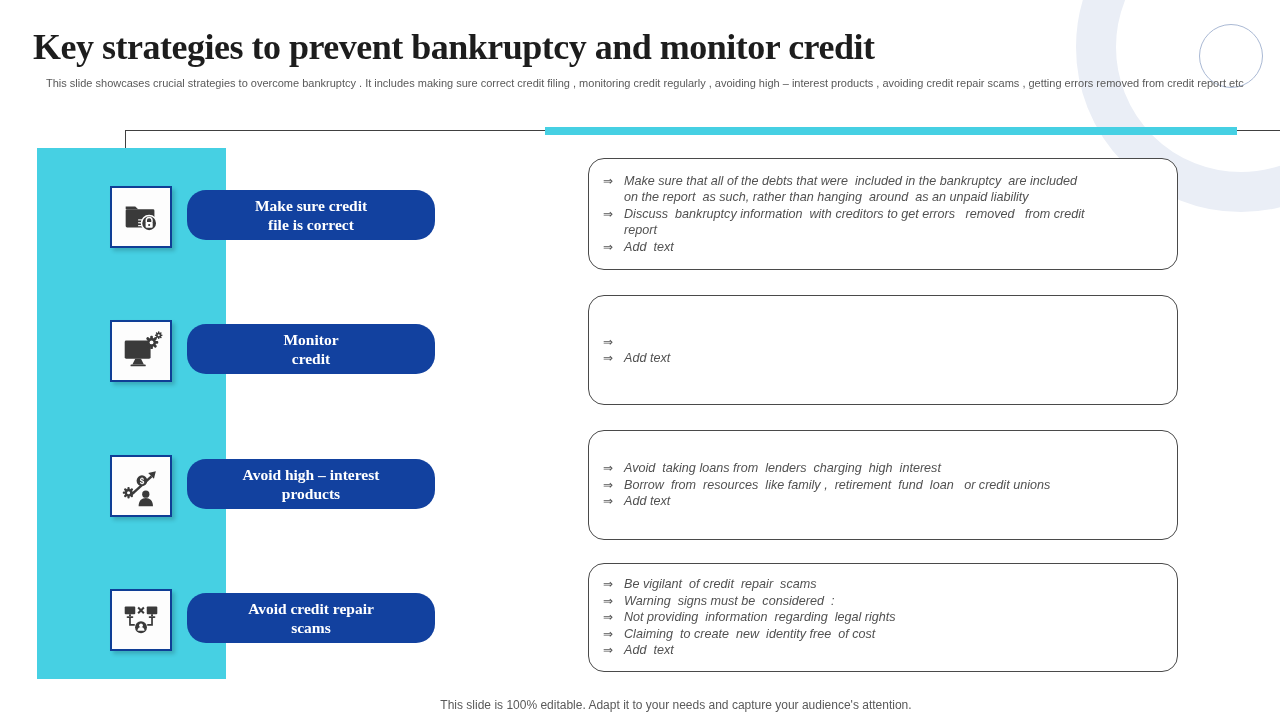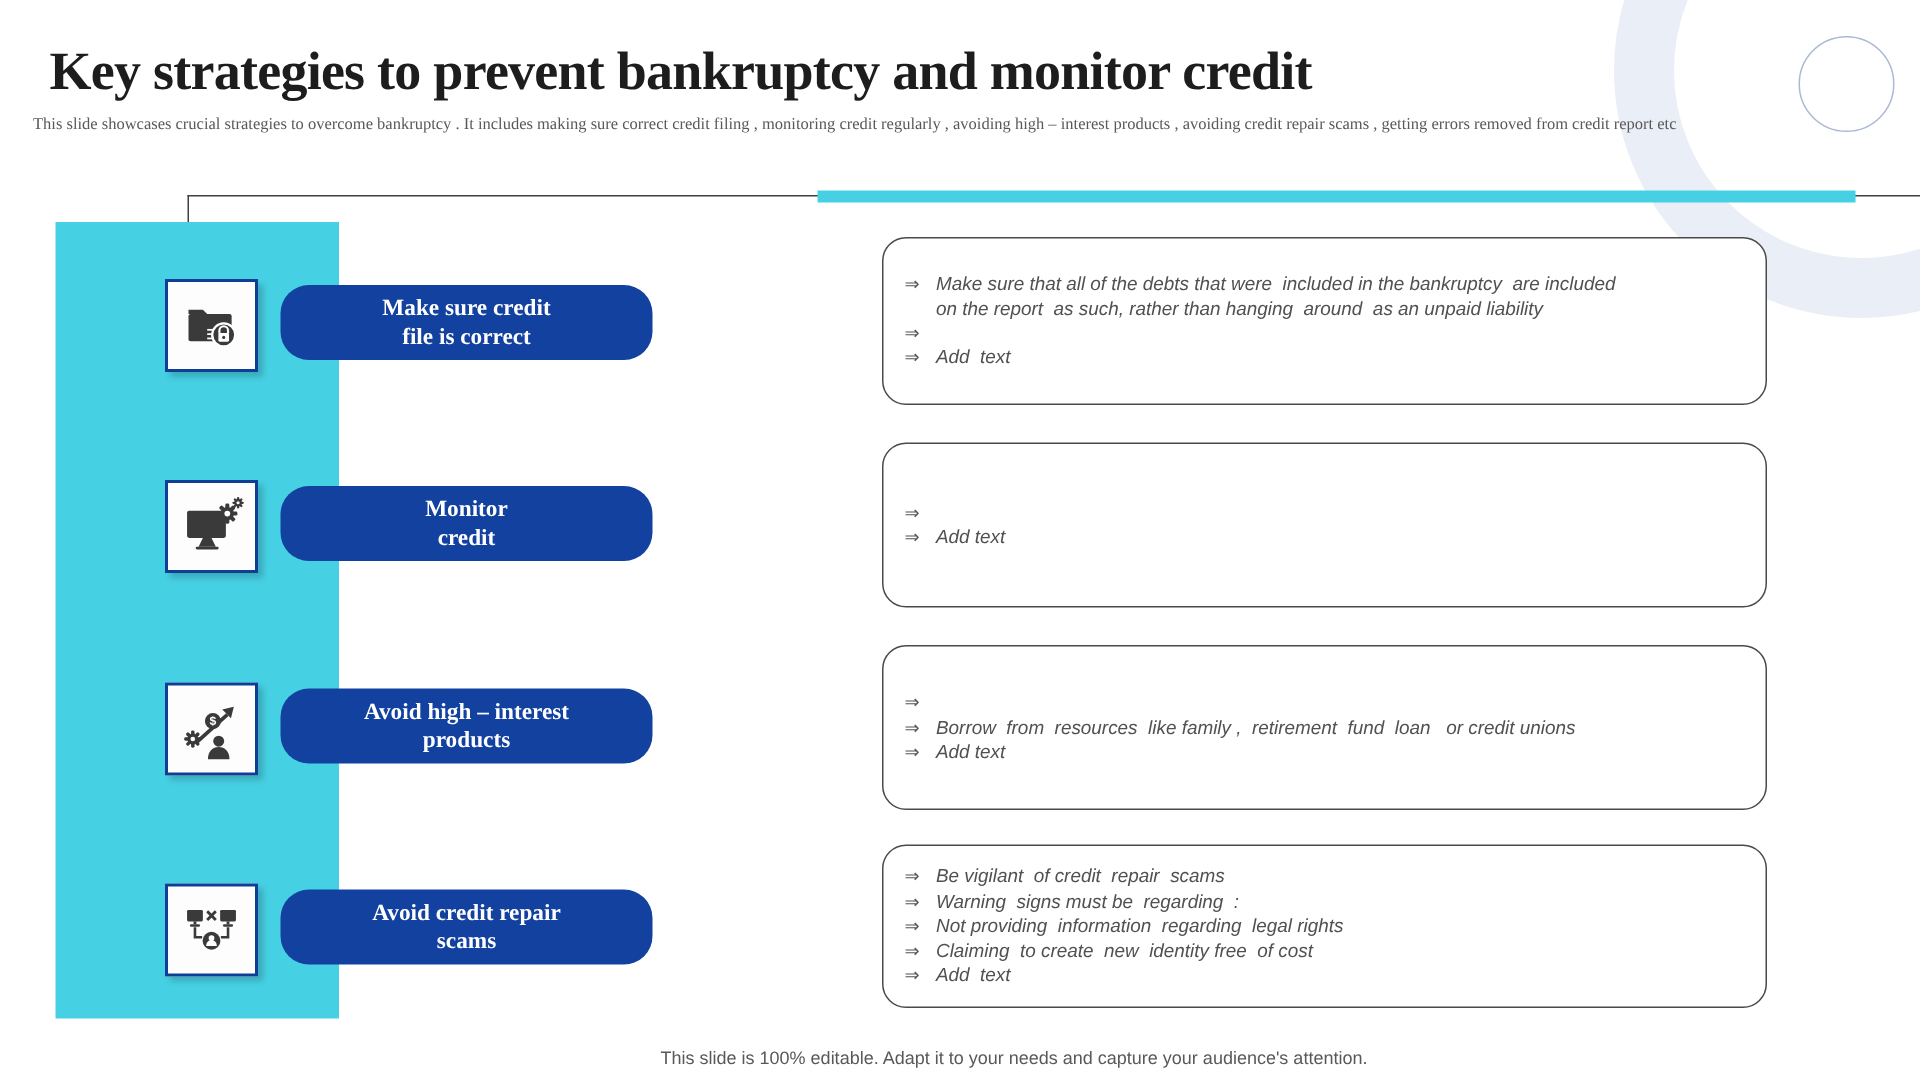"This slide showcases crucial strategies" .subtitle { font-family: Liberation Serif, serif -> none; left: 22px -> 46px }
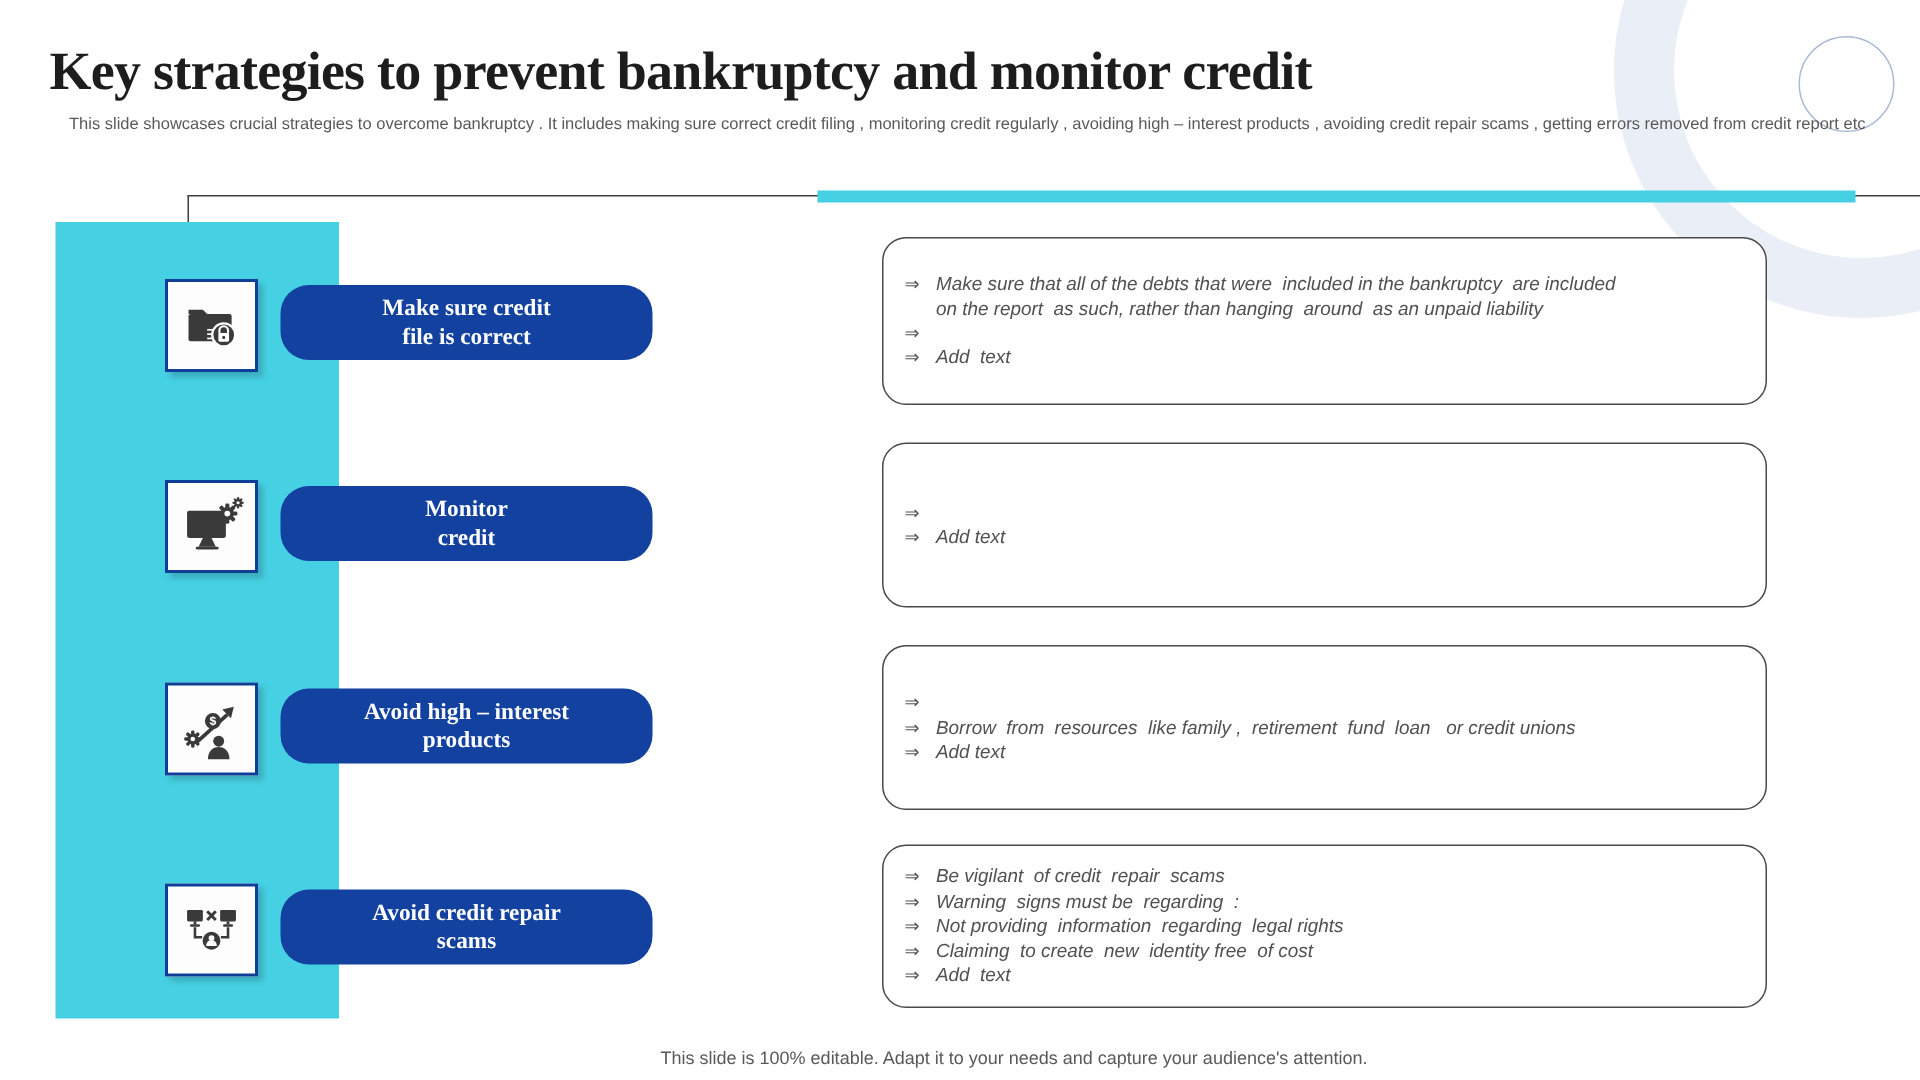"Discuss bankruptcy information with" span.btext { html: none -> <span>Discuss bankruptcy information with creditors to get errors removed from credit report</span> }
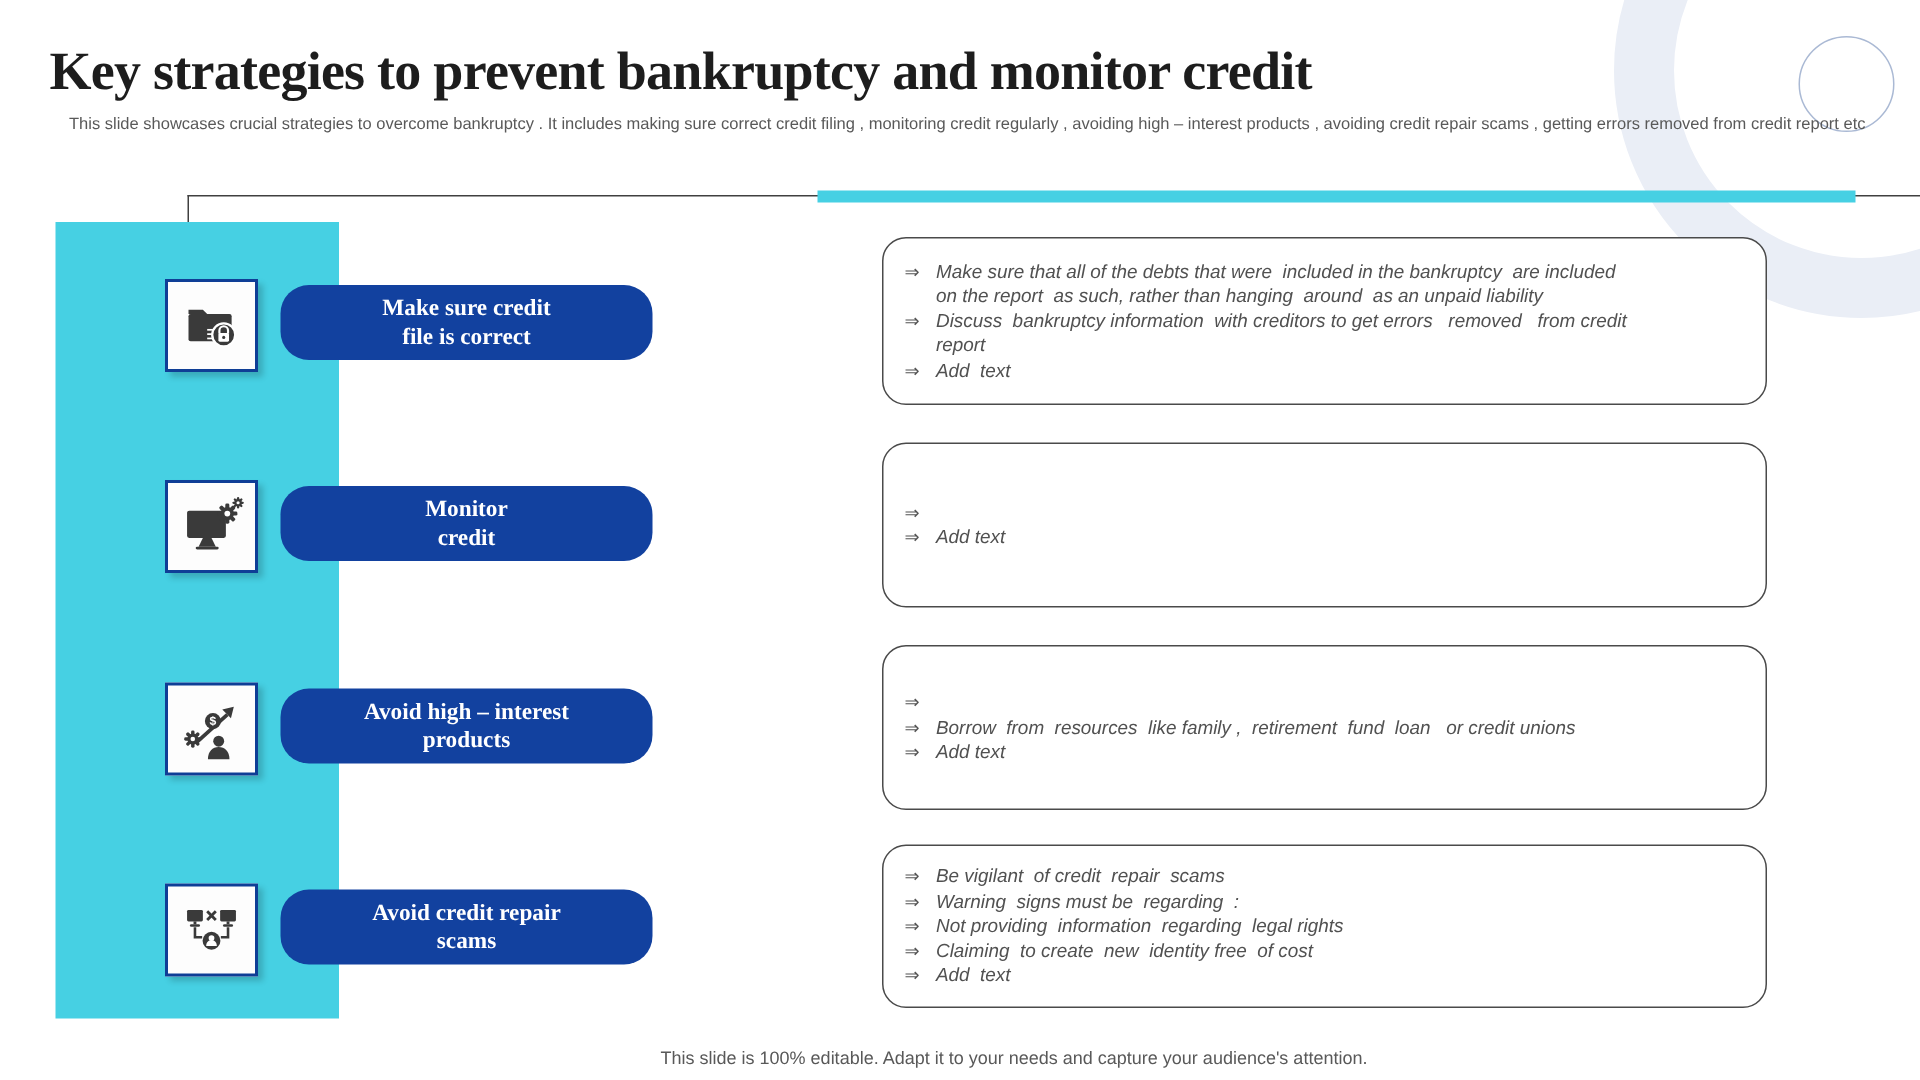"Avoid taking loans from lenders" span.btext { html: none -> <span>Avoid taking loans from lenders charging high interest</span> }
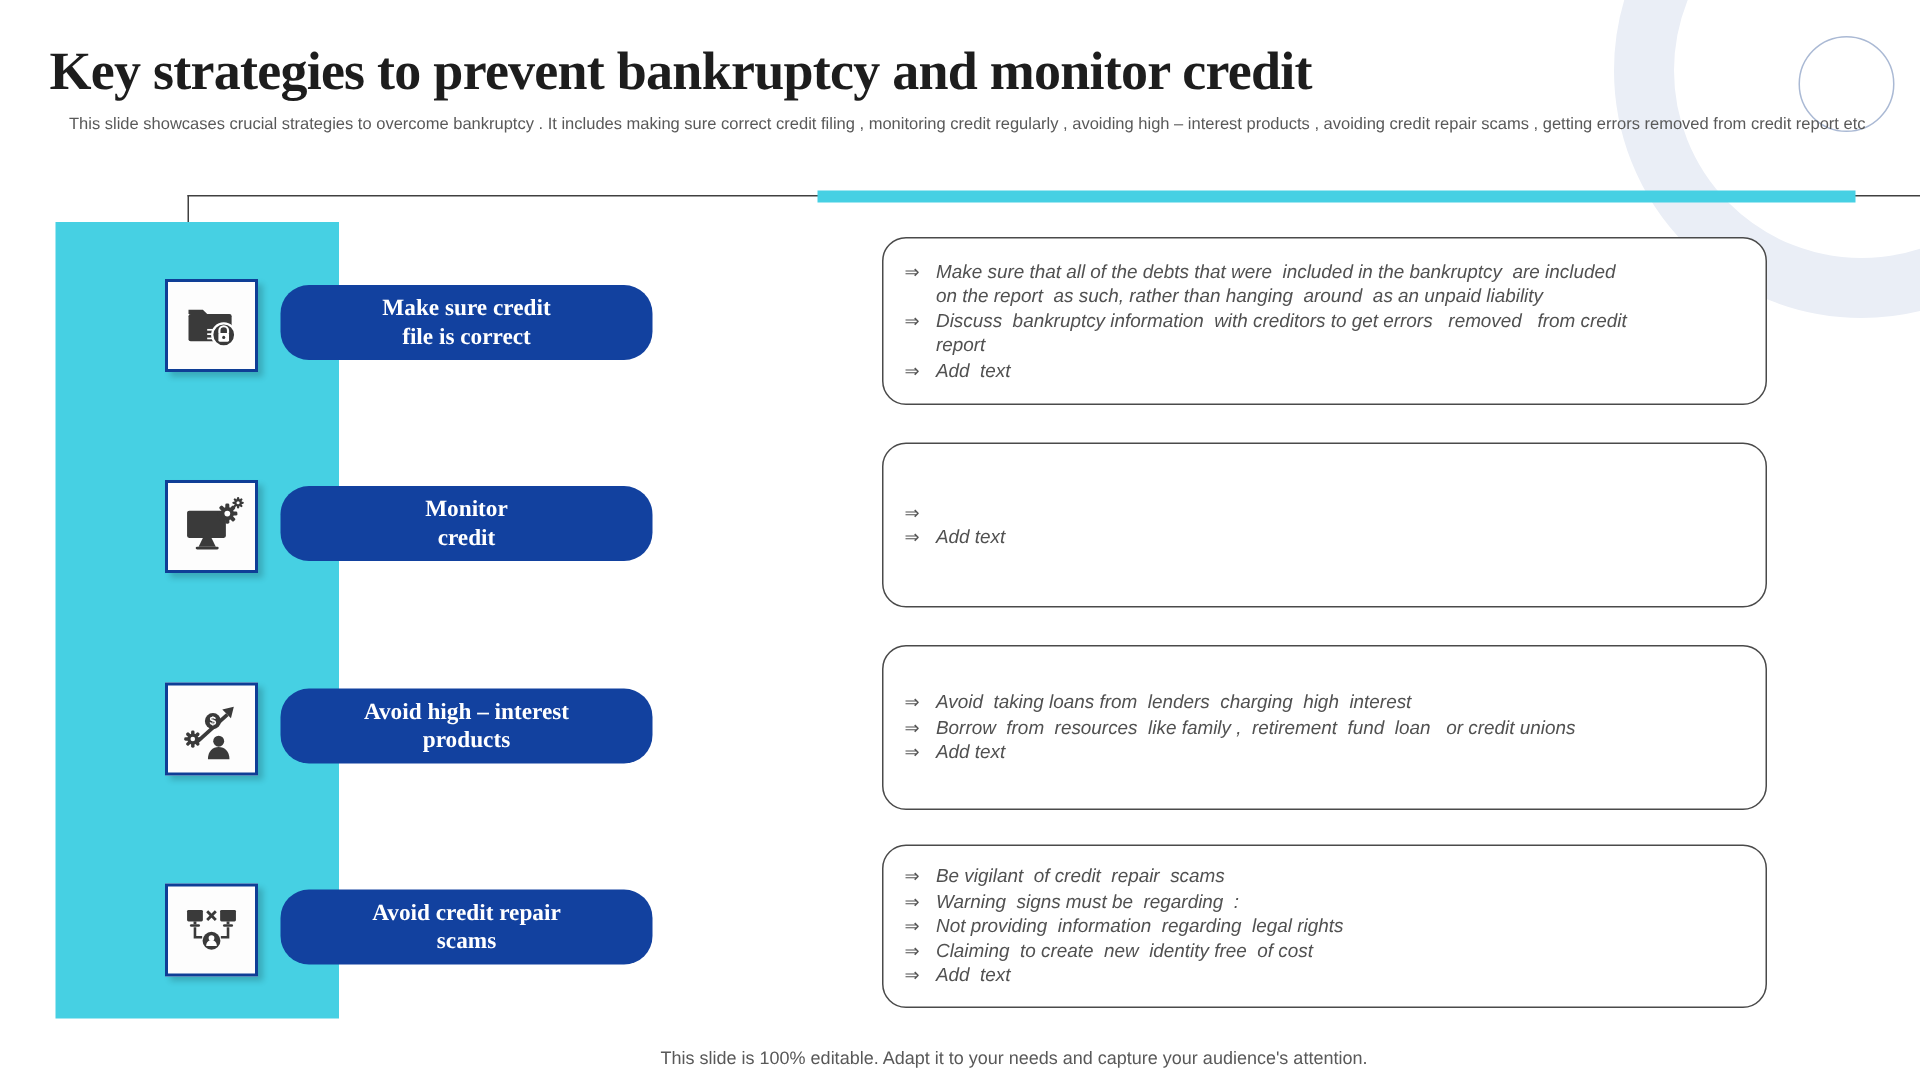"Warning signs must be regarding" span.btext { text: regarding -> considered }
